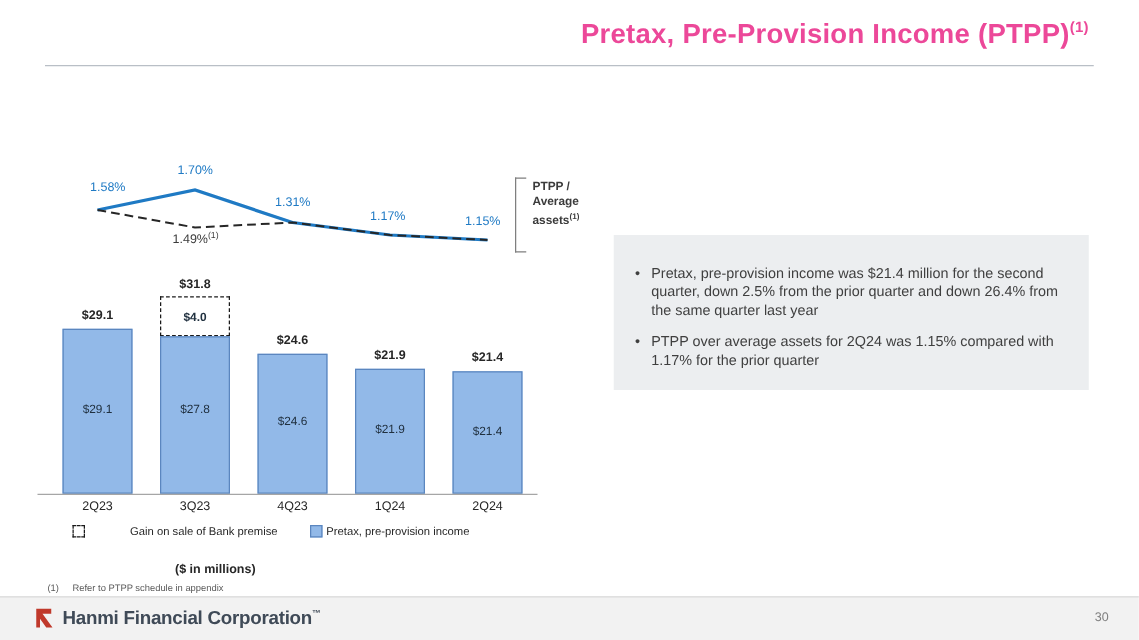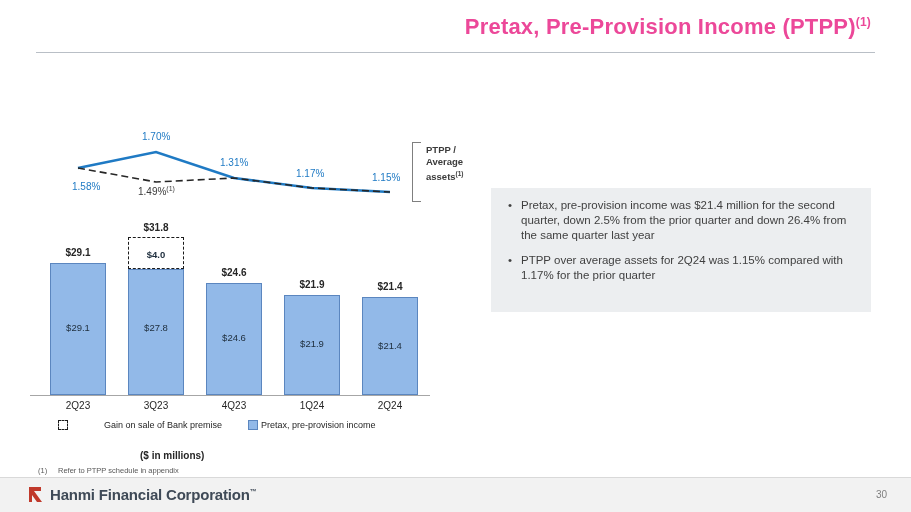"1.58%" div.line-label { margin-top: 36px -> none }
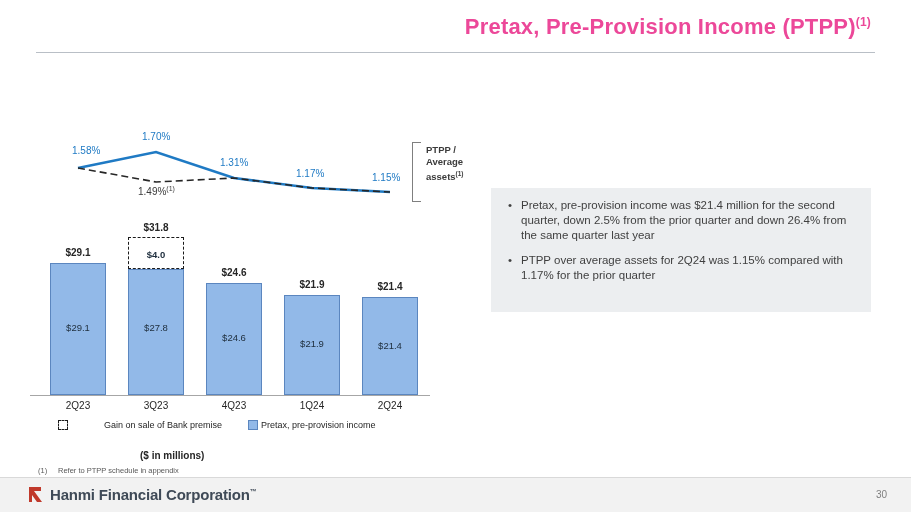"Pretax, pre-provision income was $21.4" .callout ul { padding: 10px 18px 0 30px -> 24px 18px 0 30px }
